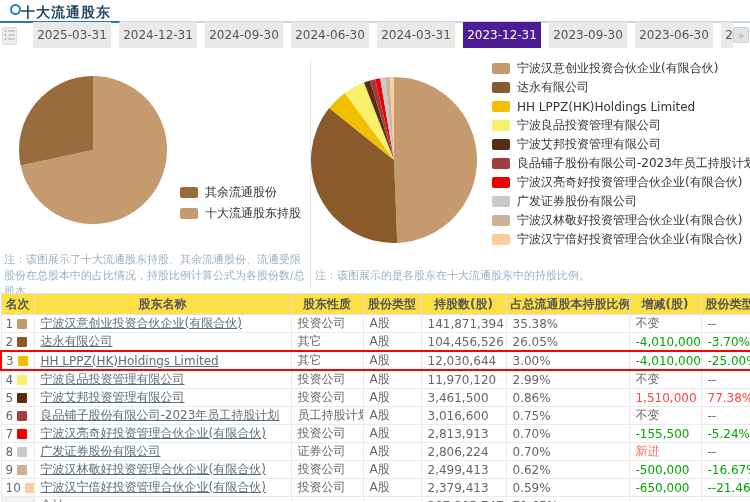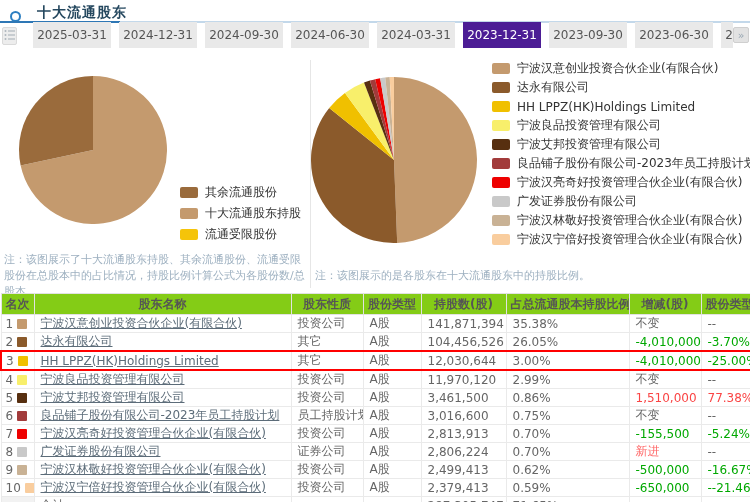"十大流通股东" .hdr { align-items: flex-end -> flex-start; gap: 16px -> 0 }
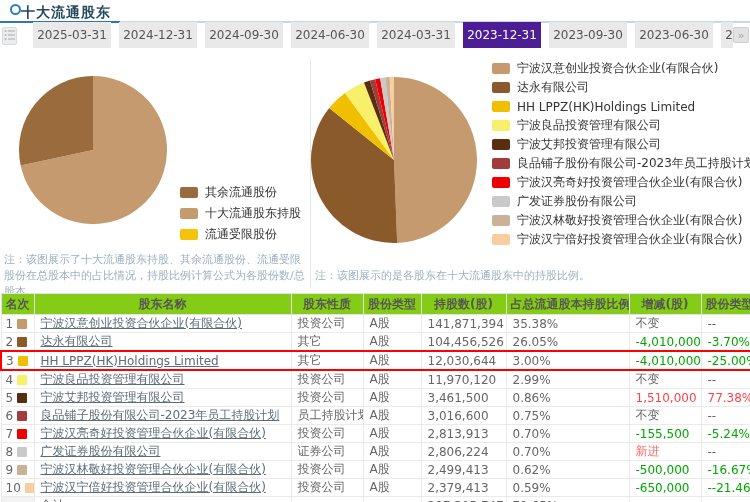"流通受限股份" div.item { html: <div> <span></span> <span>流通受限股份</span> </div> -> none }
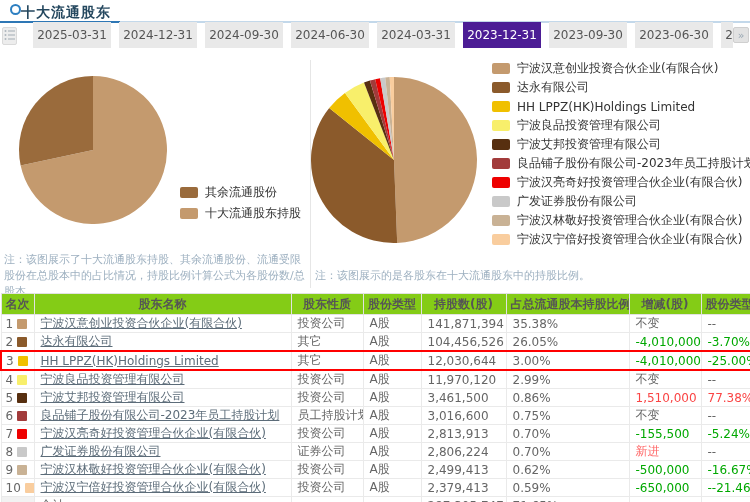"名次" th { background: #84cc16 -> #fde047 }
